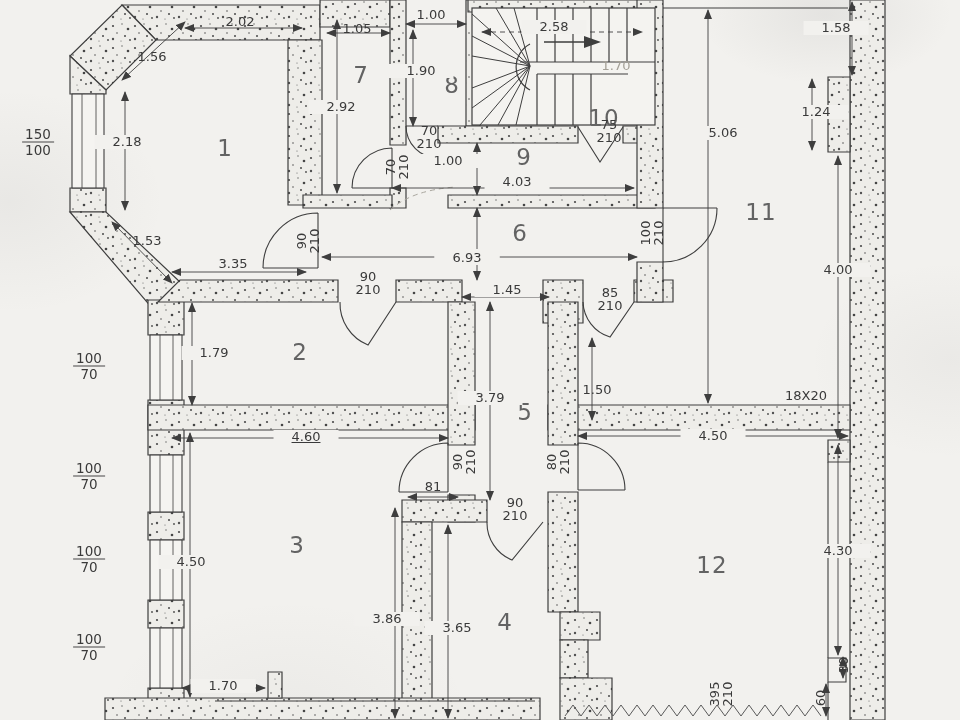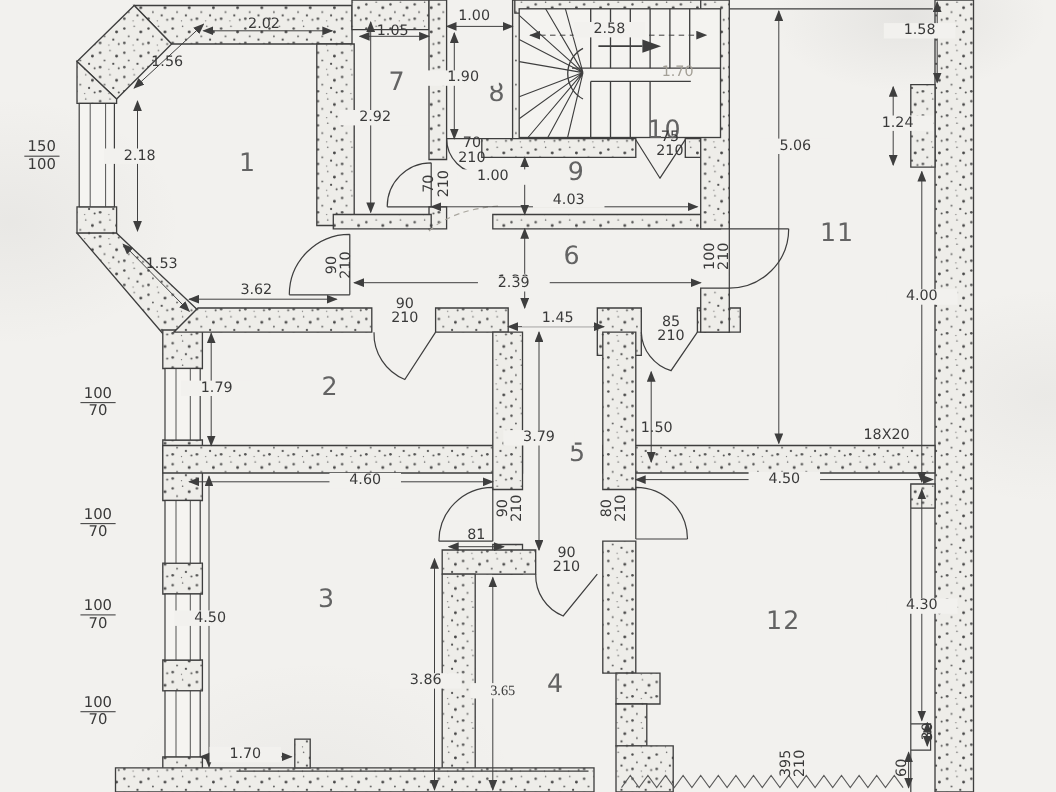"3.62" div.lbl { text: 3.62 -> 3.35 }
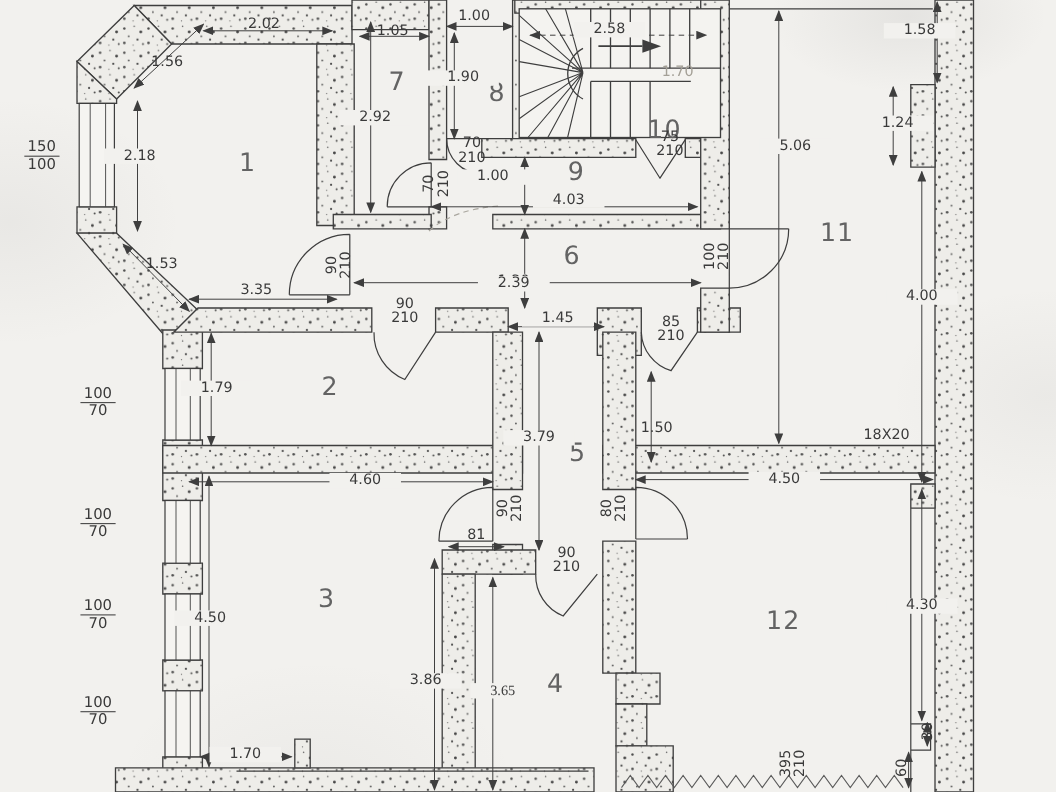"2.39" div.lbl { text: 2.39 -> 6.93 }
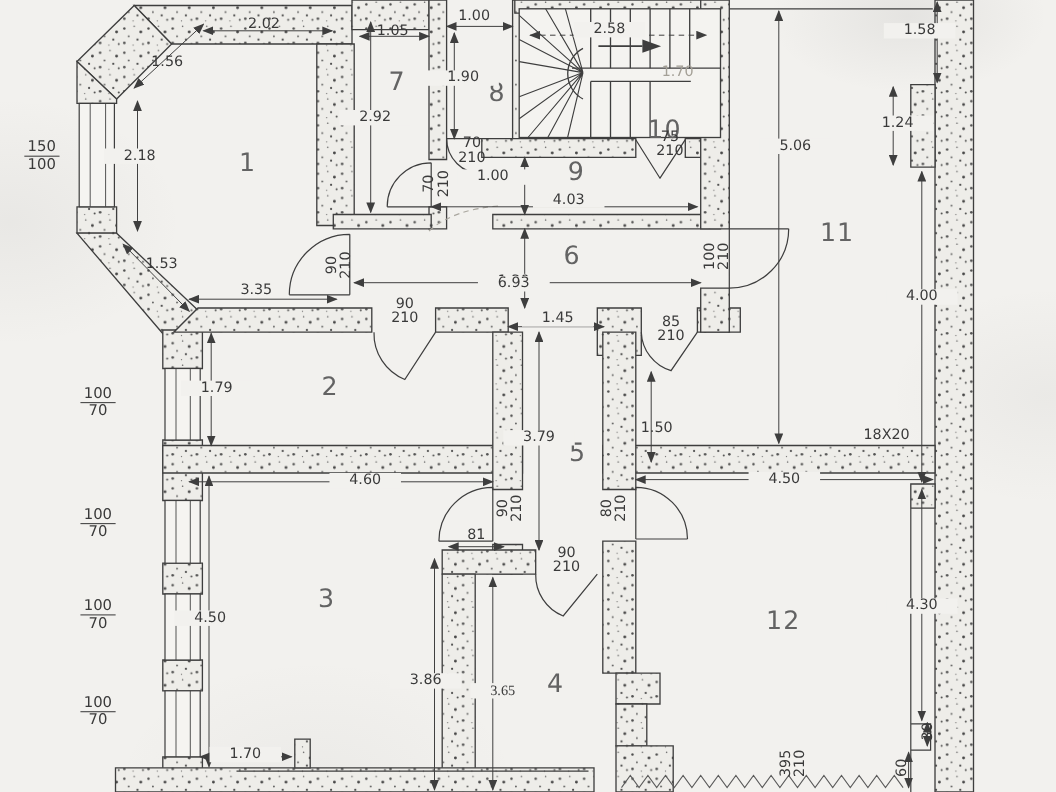"1.79" div.lbl { left: 197px -> 214px }
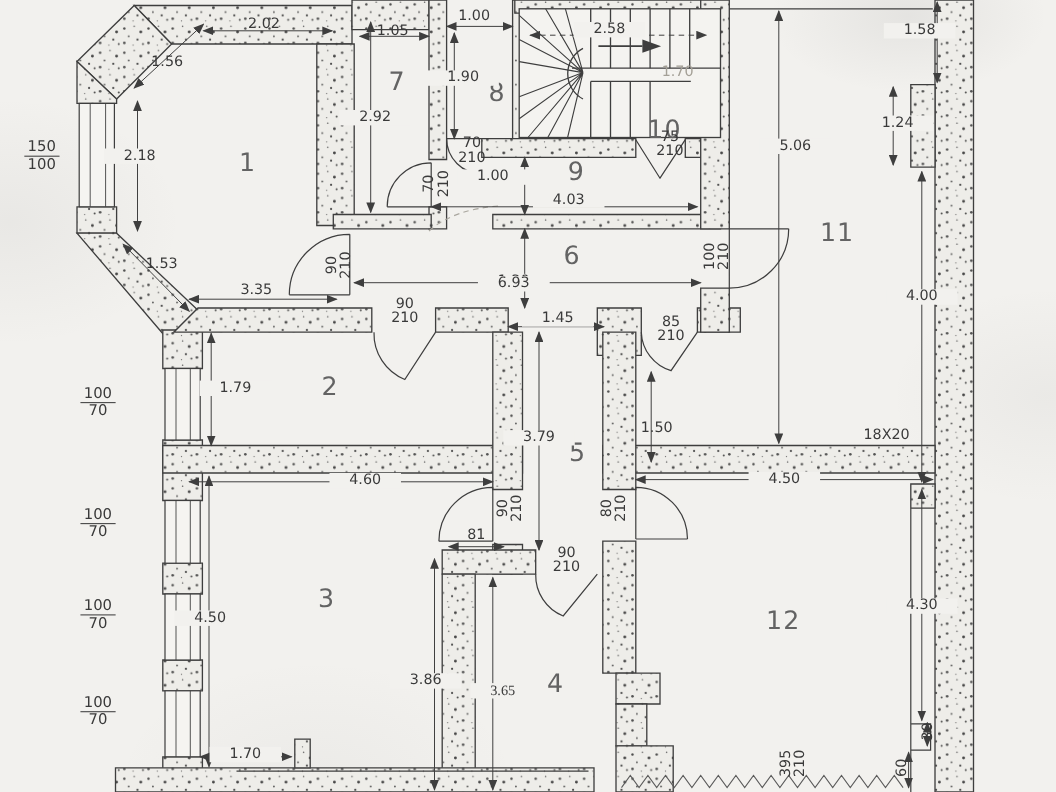"4.60" div.lbl { left: 332px -> 306px; text-decoration: none -> underline }
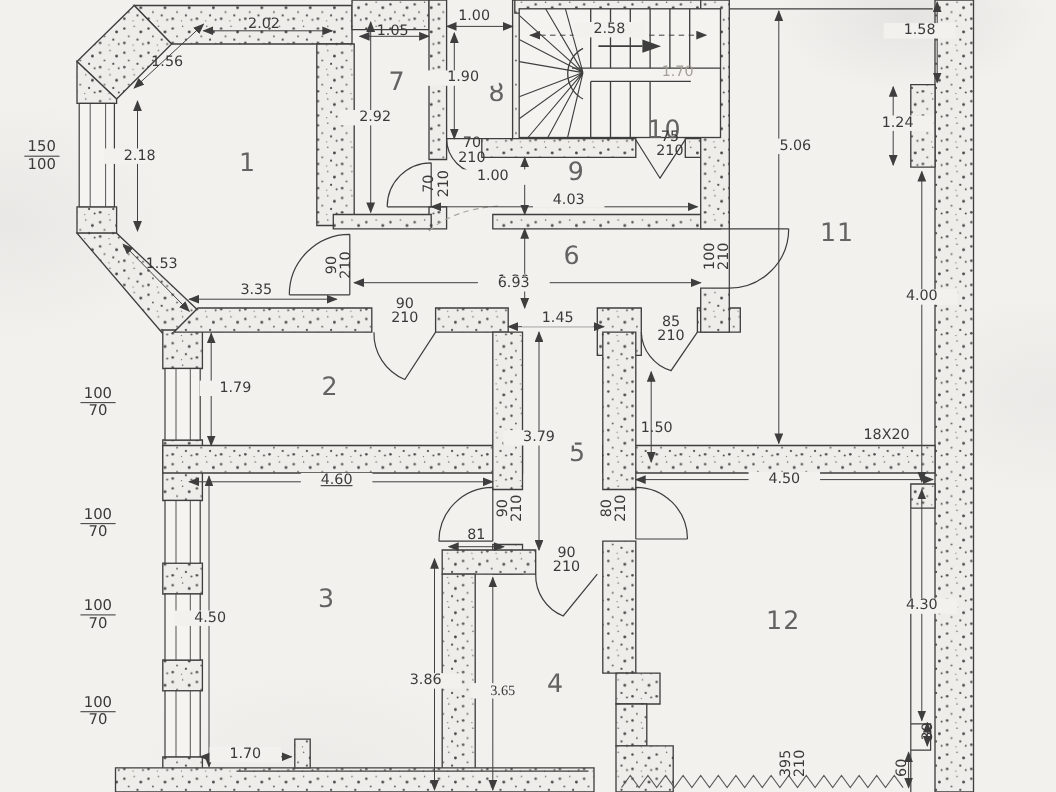"3.65" div.lbl { font-family: Liberation Serif, serif -> none }
